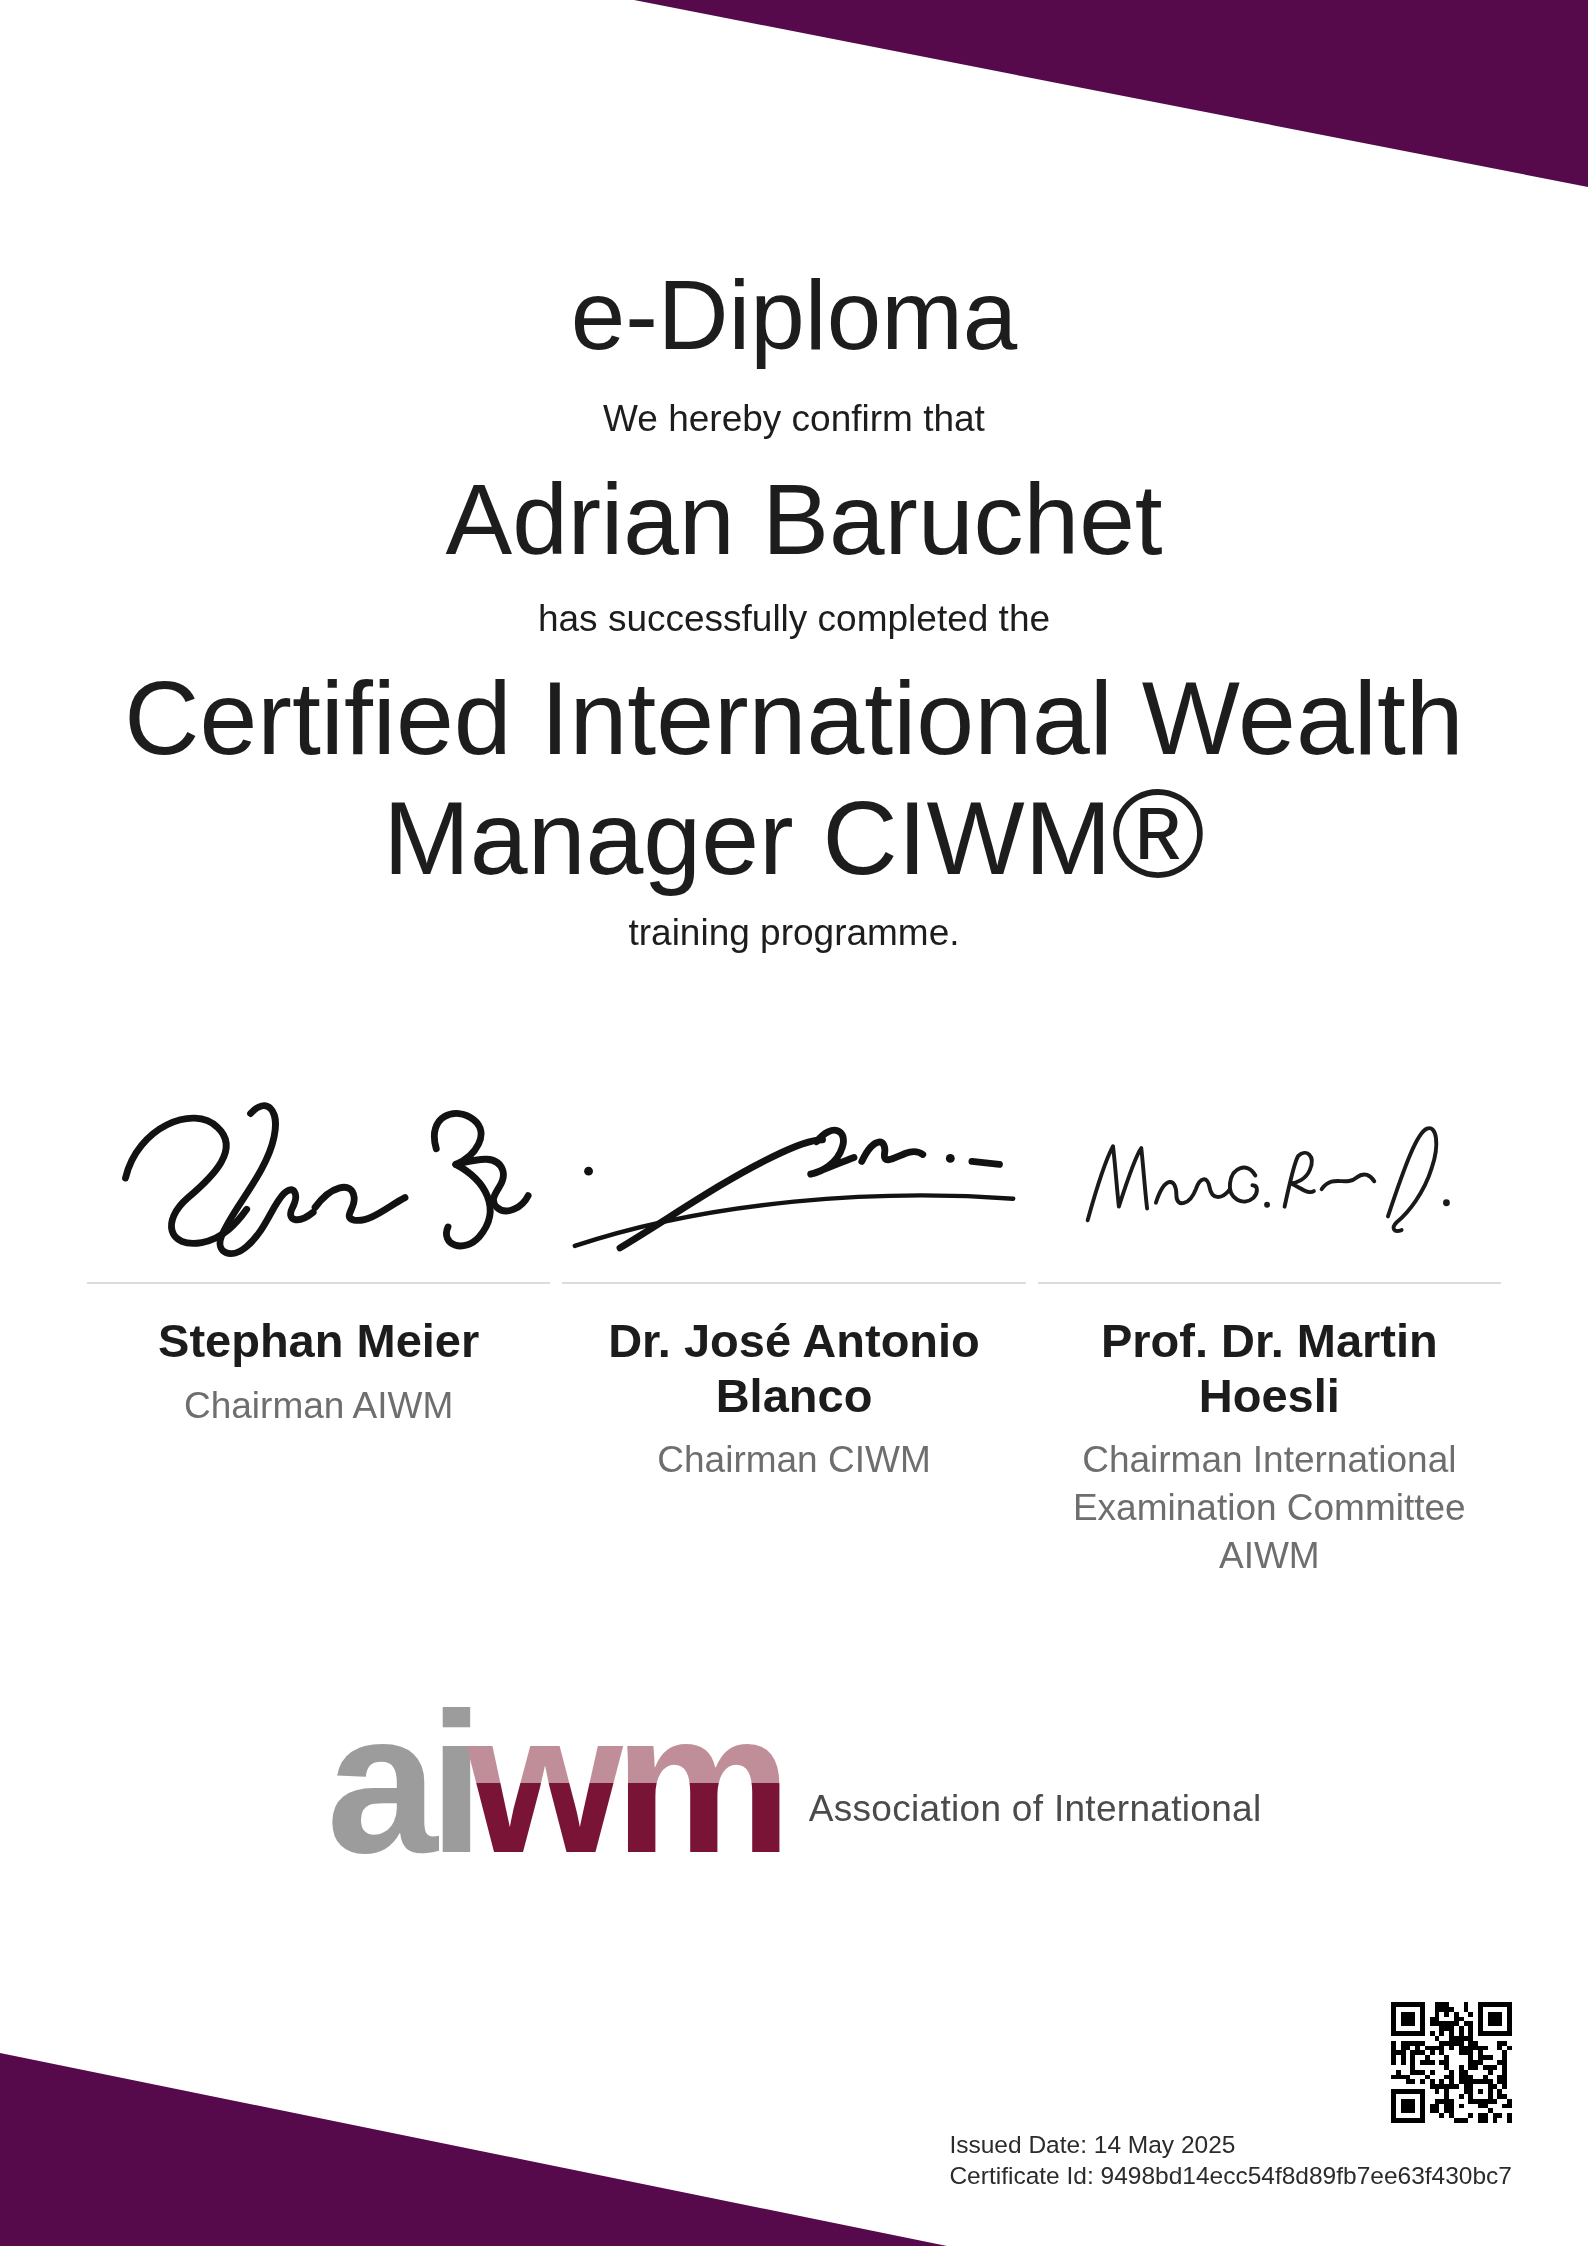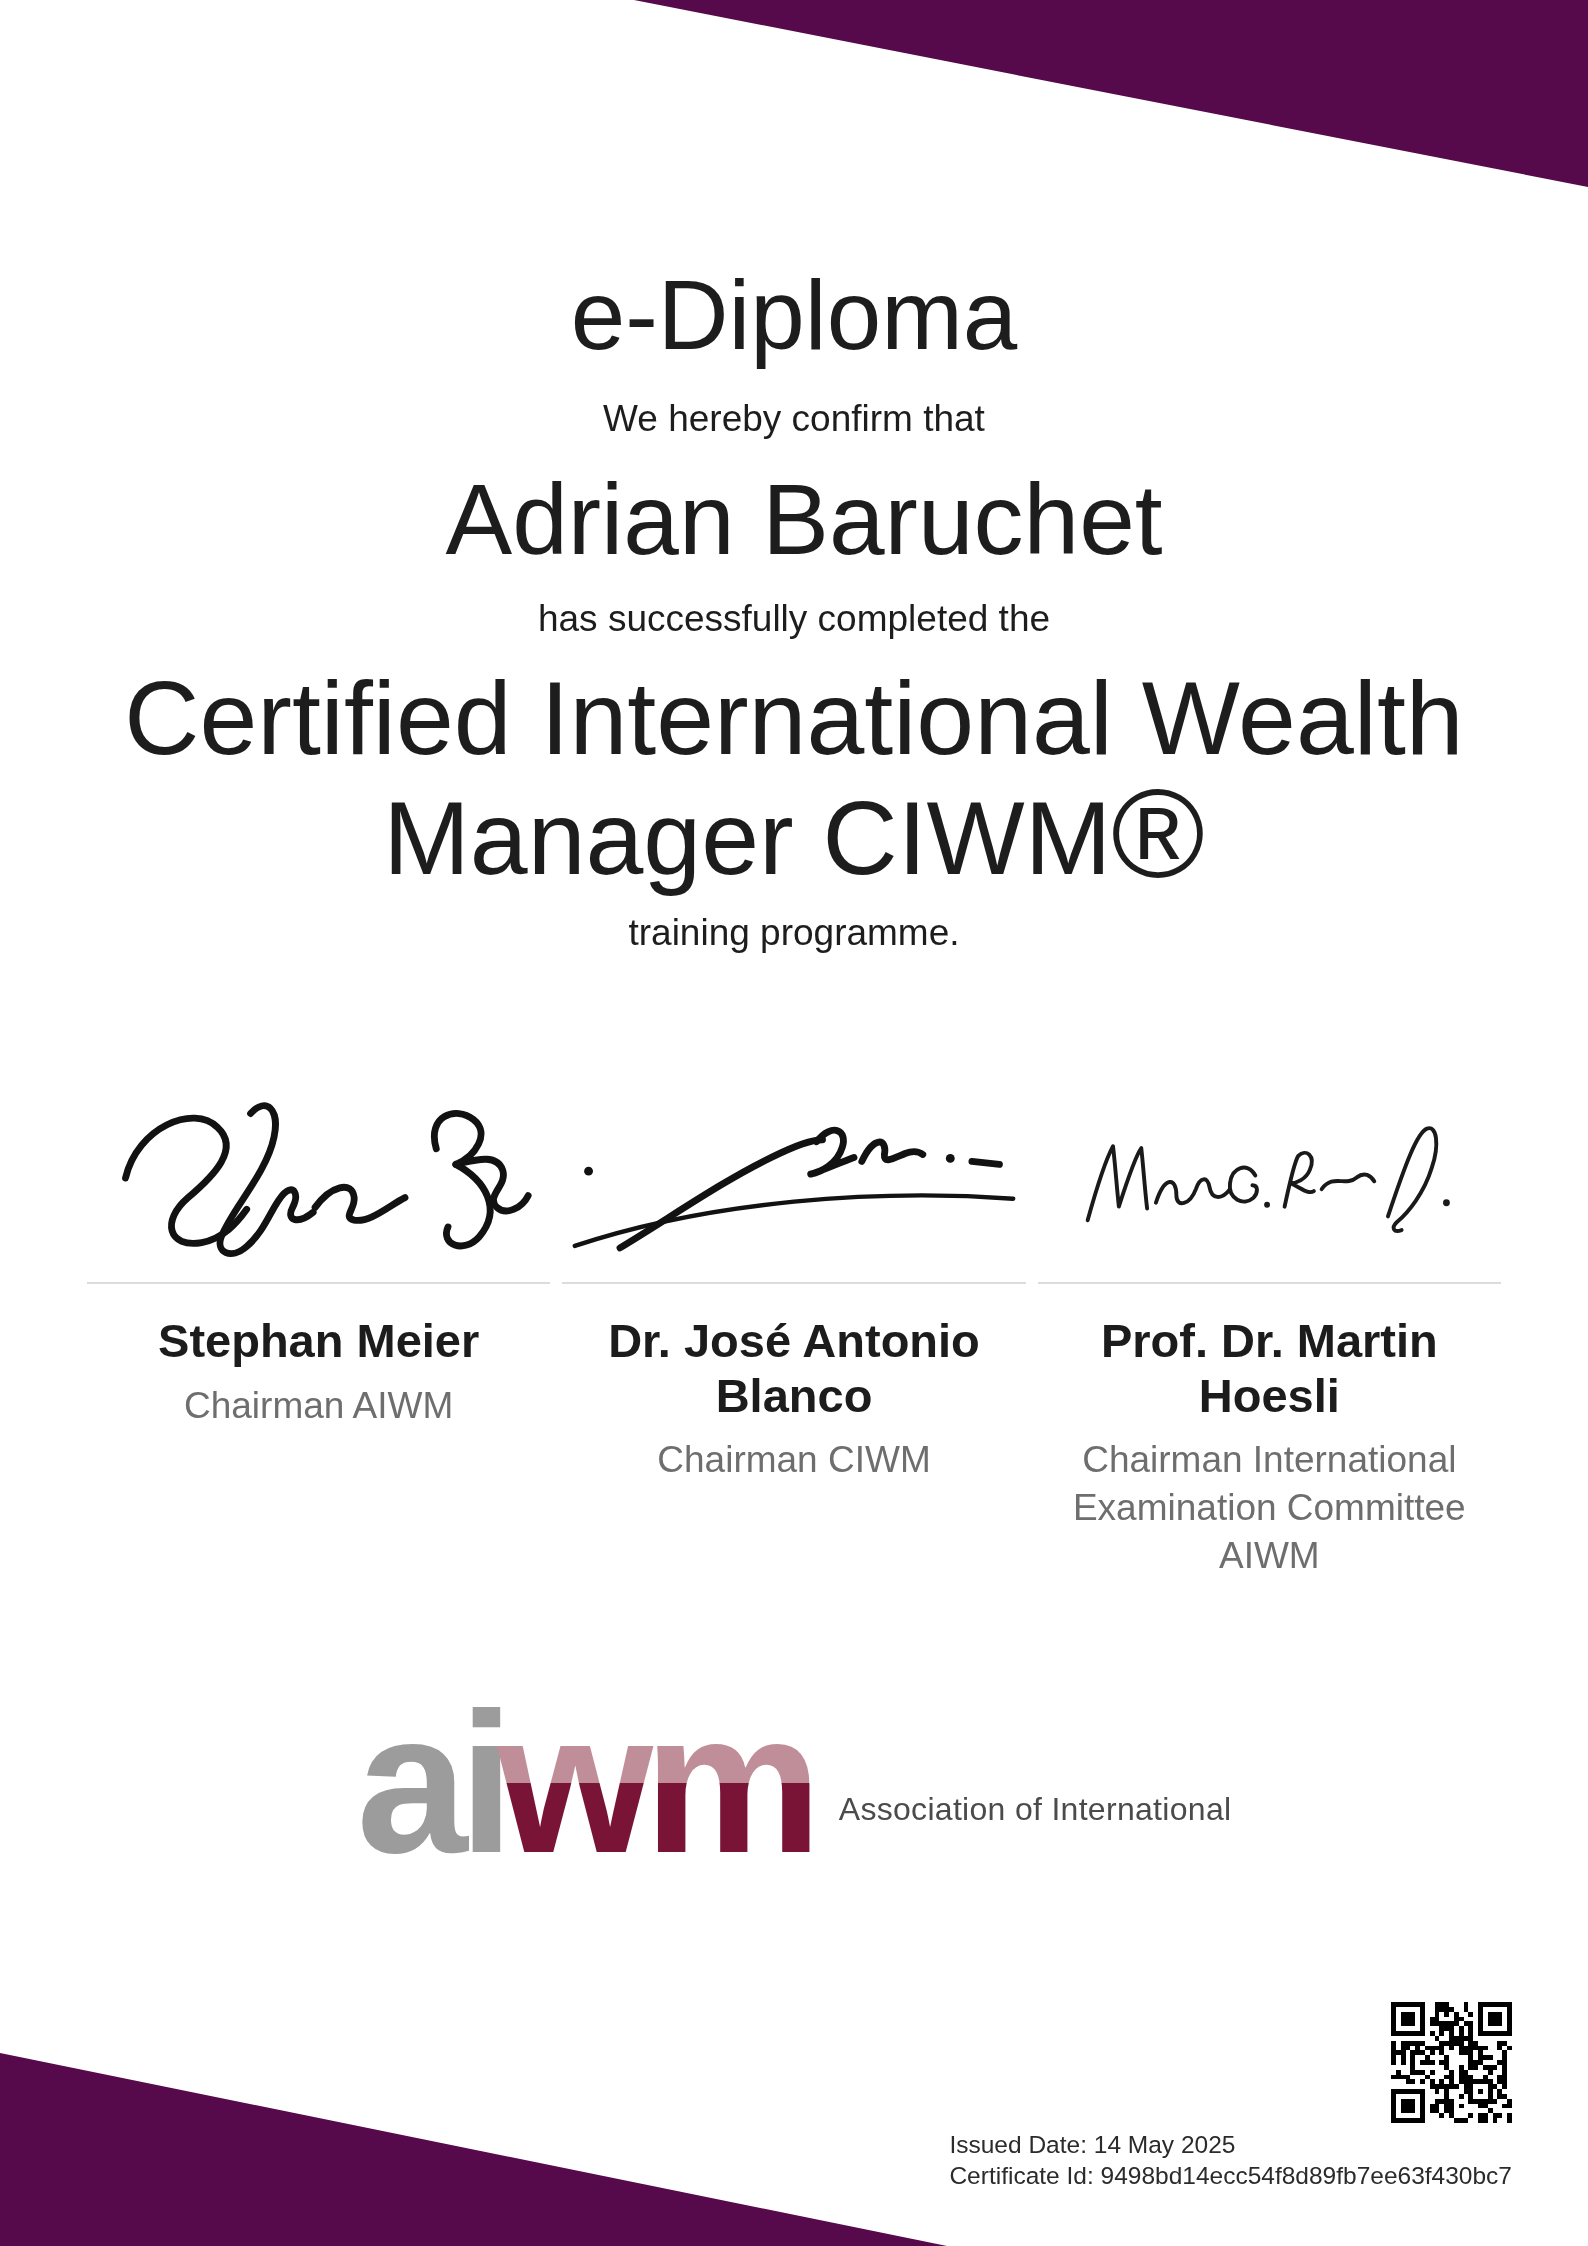"Association of International" .logo-tagline { font-size: 32px -> 37px }
